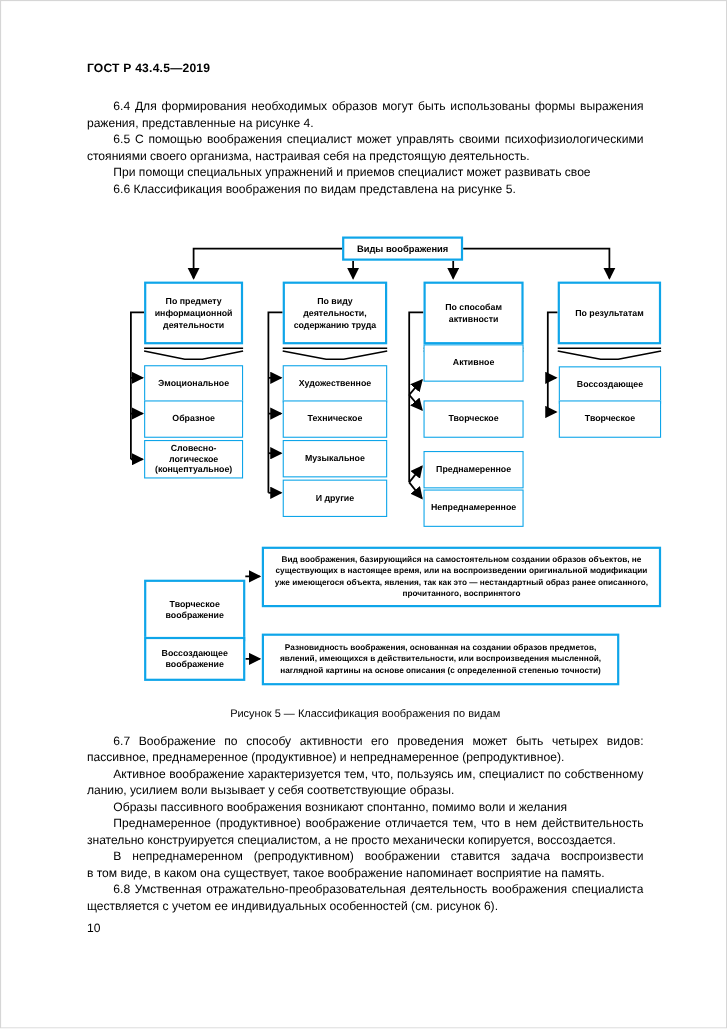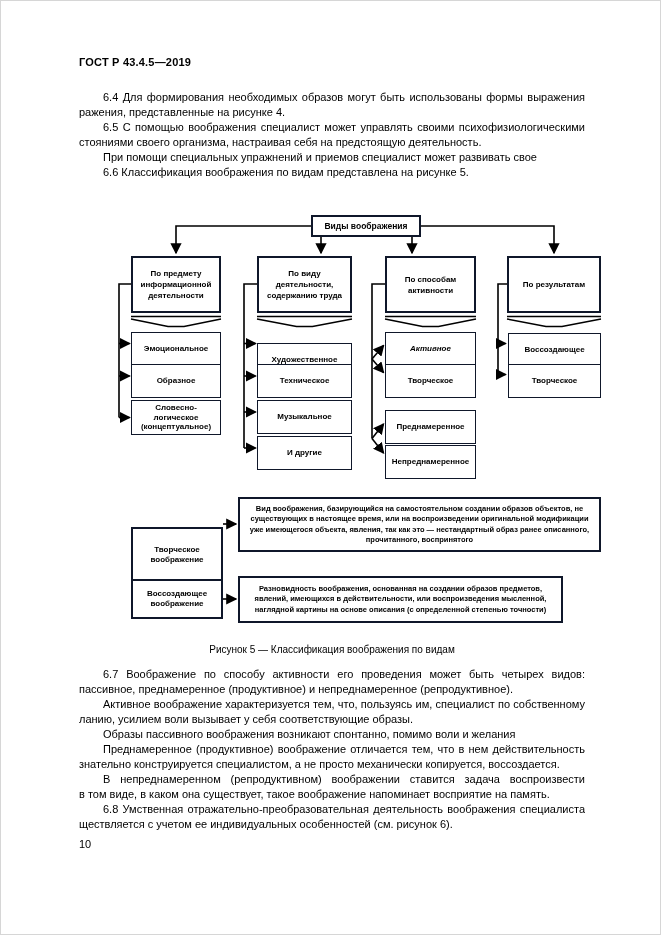"Виды воображения" .dbox { border: 2px solid #0f172a -> 2px solid #0ea5e9 }
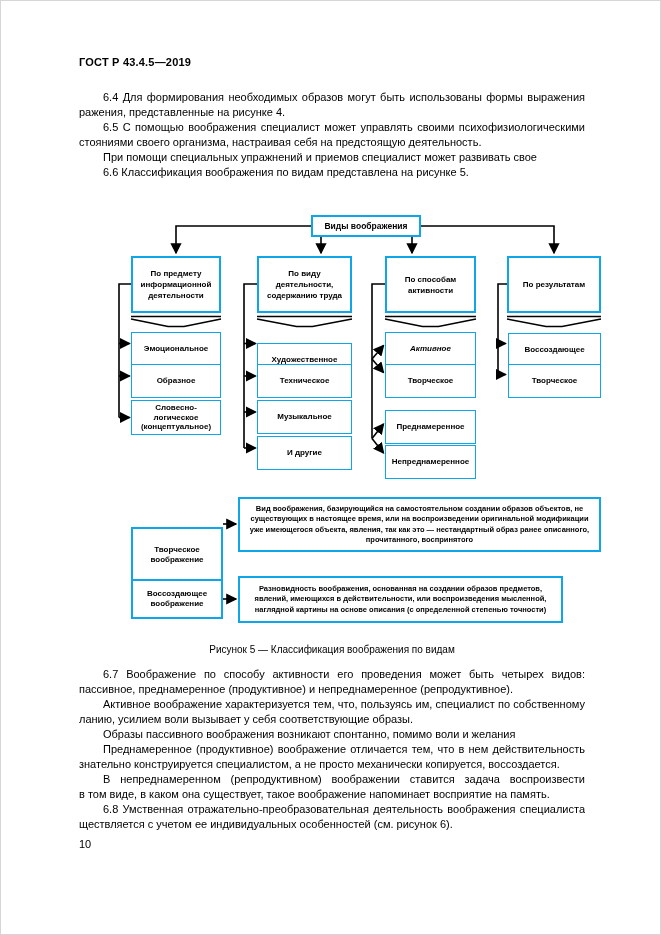"Активное" div.dbox { font-style: italic -> none; top: 331px -> 312px }
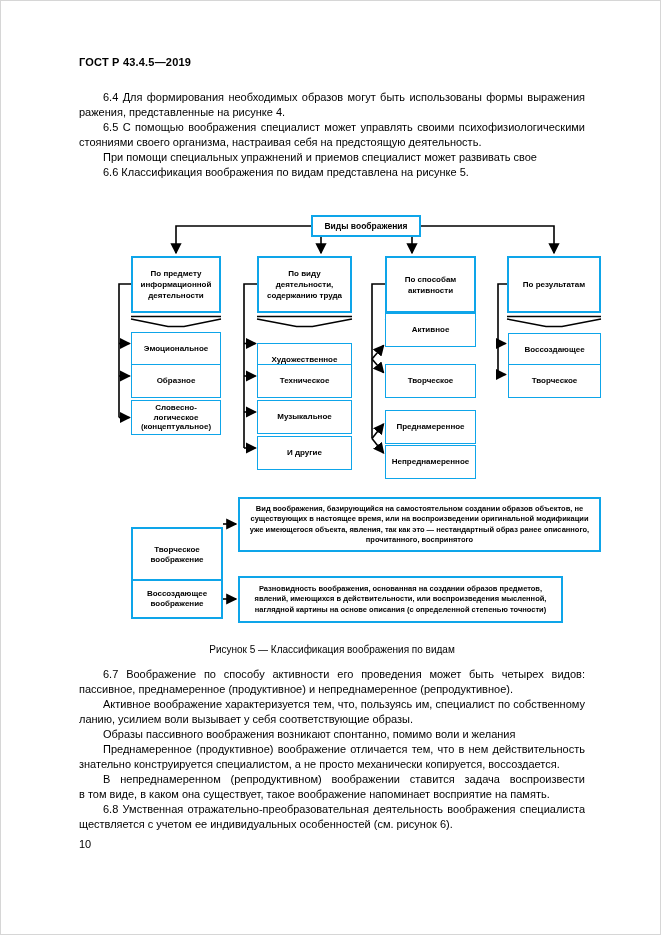"Художественное" div.dbox { top: 342px -> 331px }
